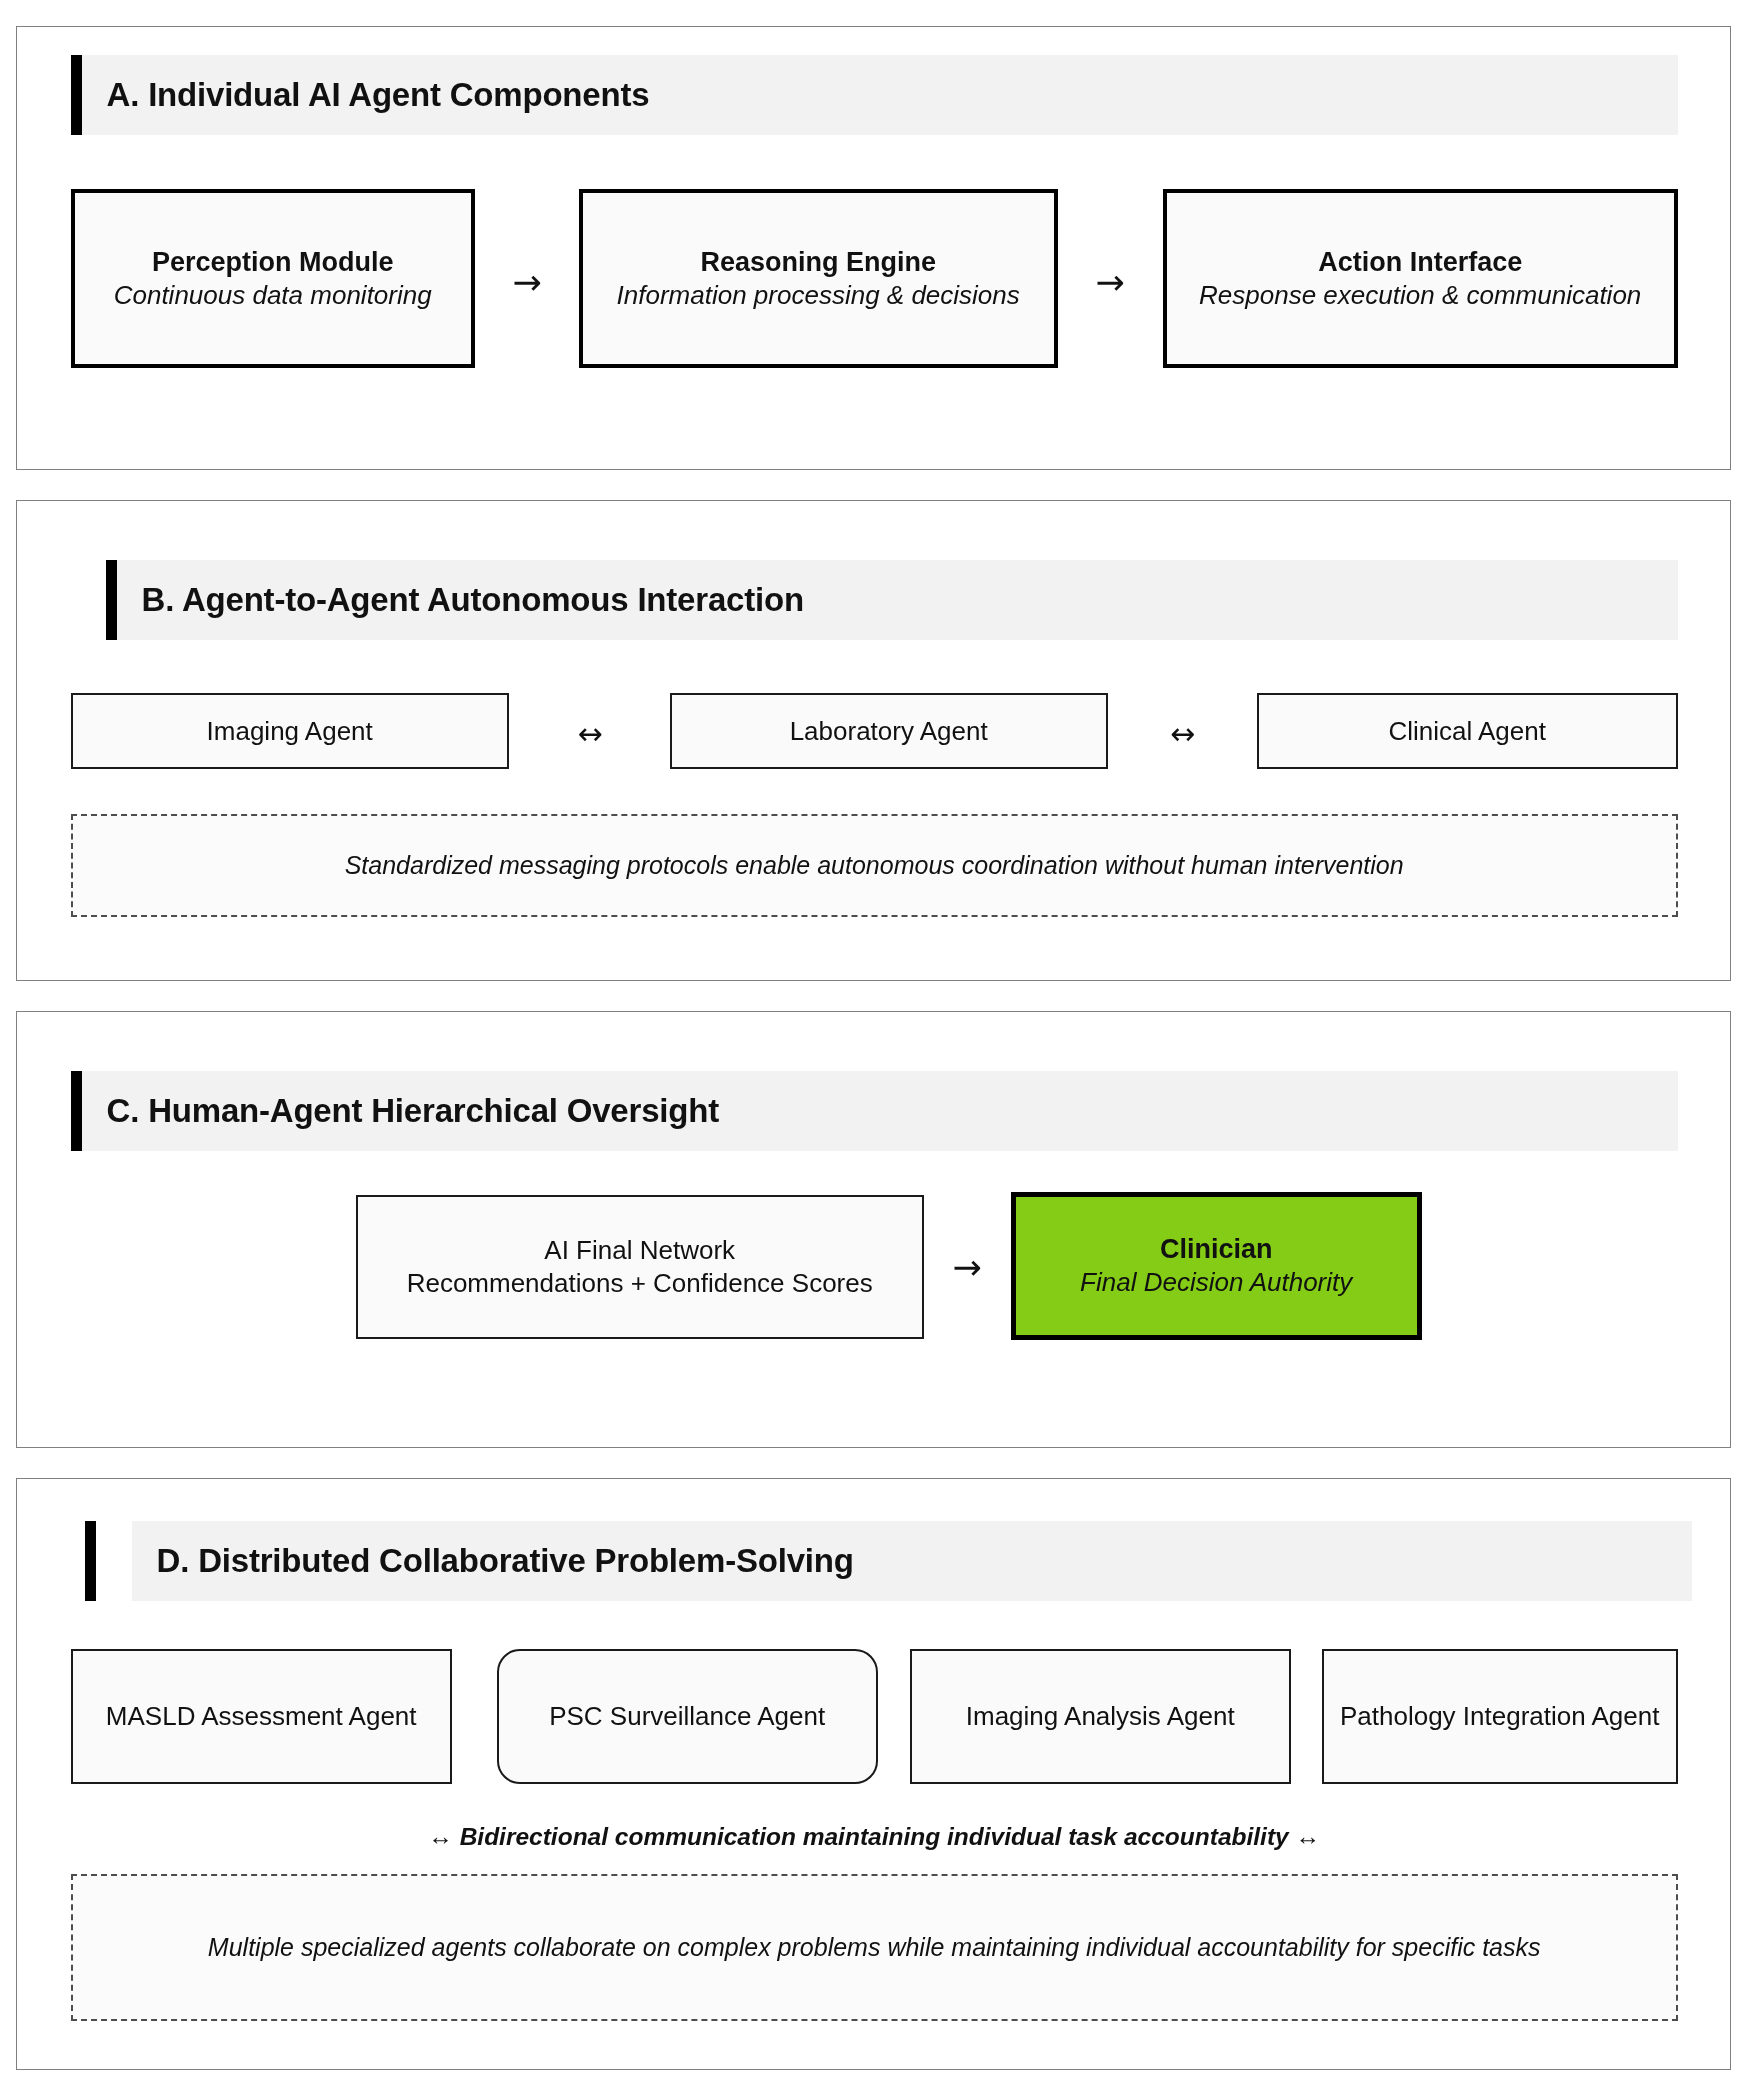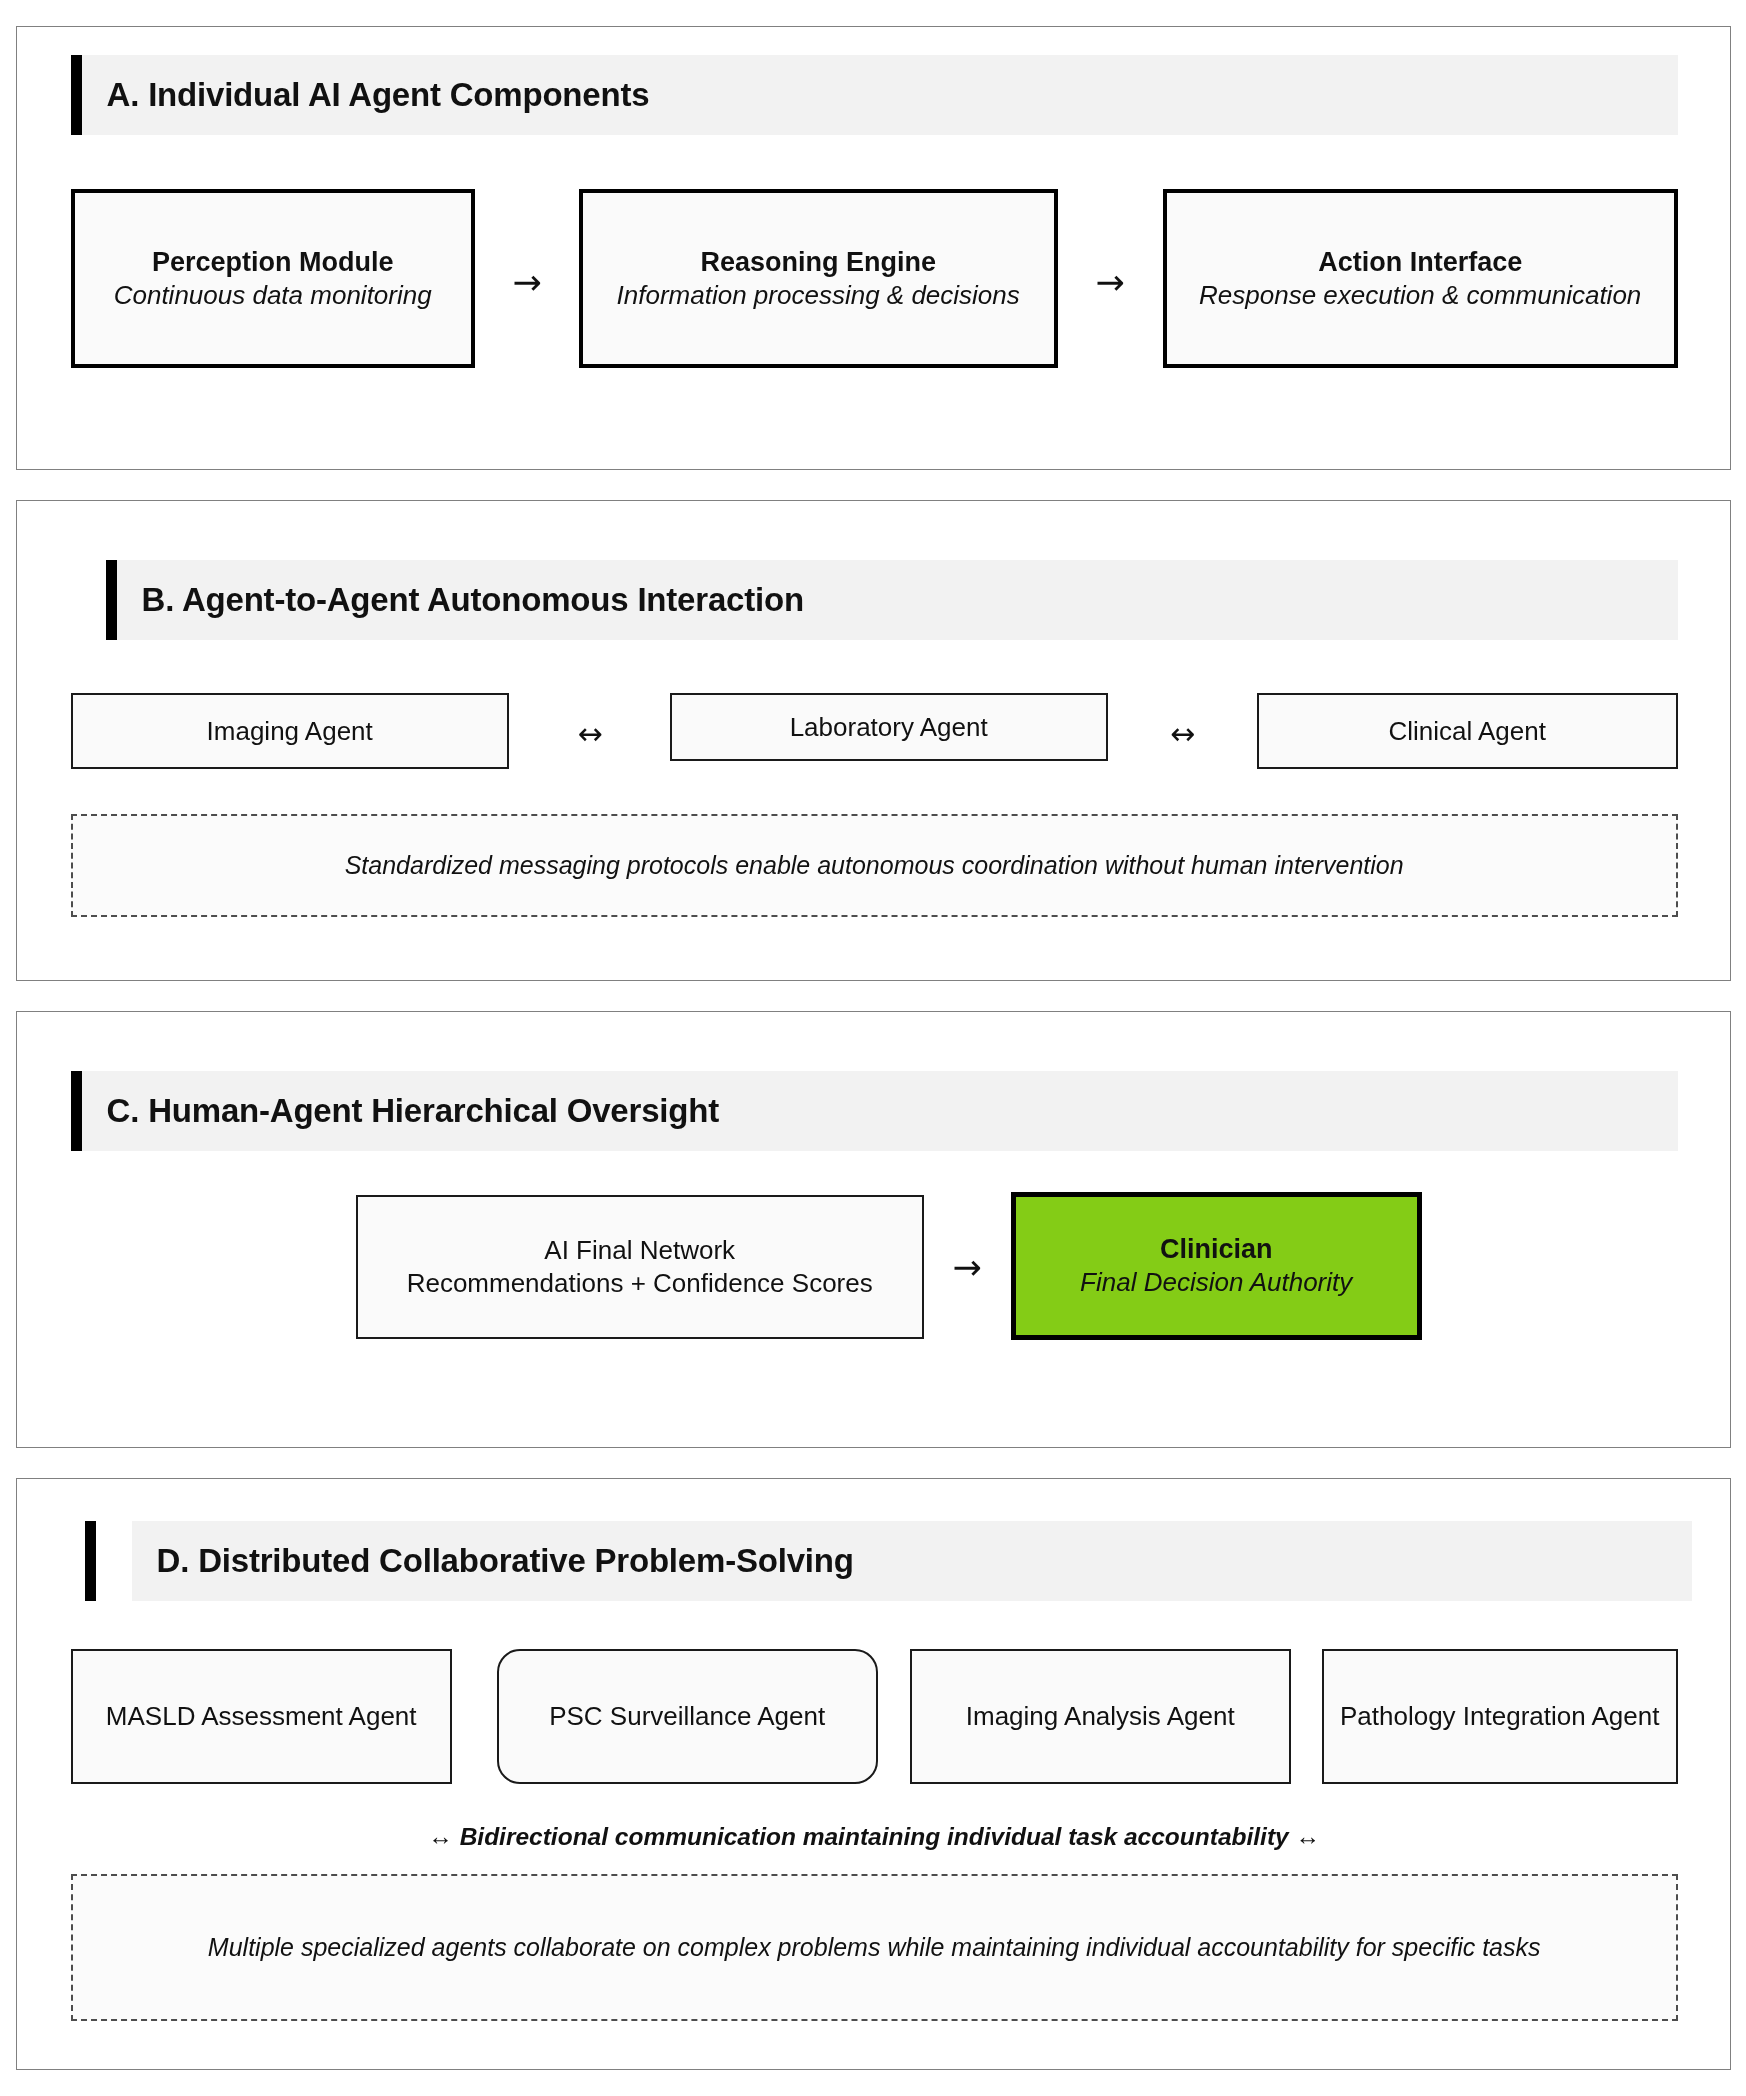"Laboratory Agent" div.box { height: 68px -> 76px }
